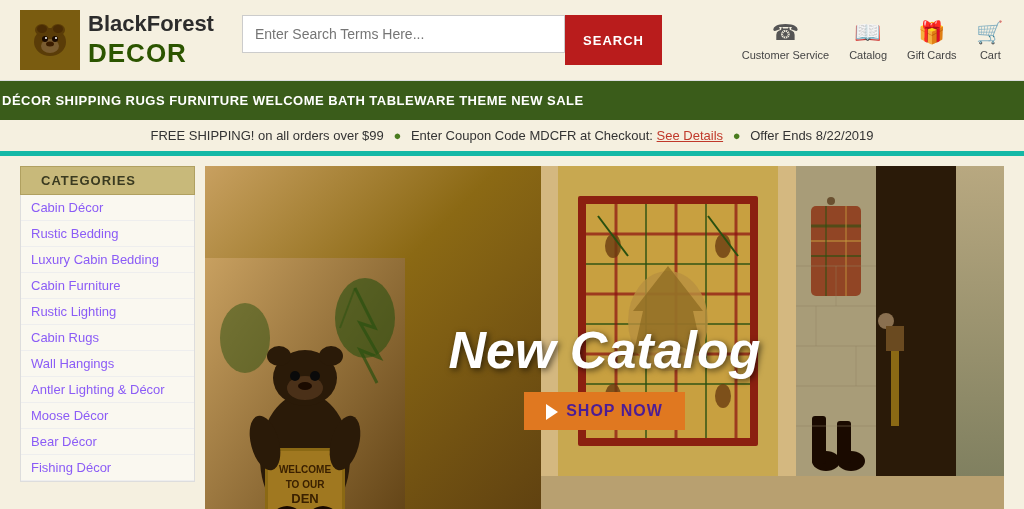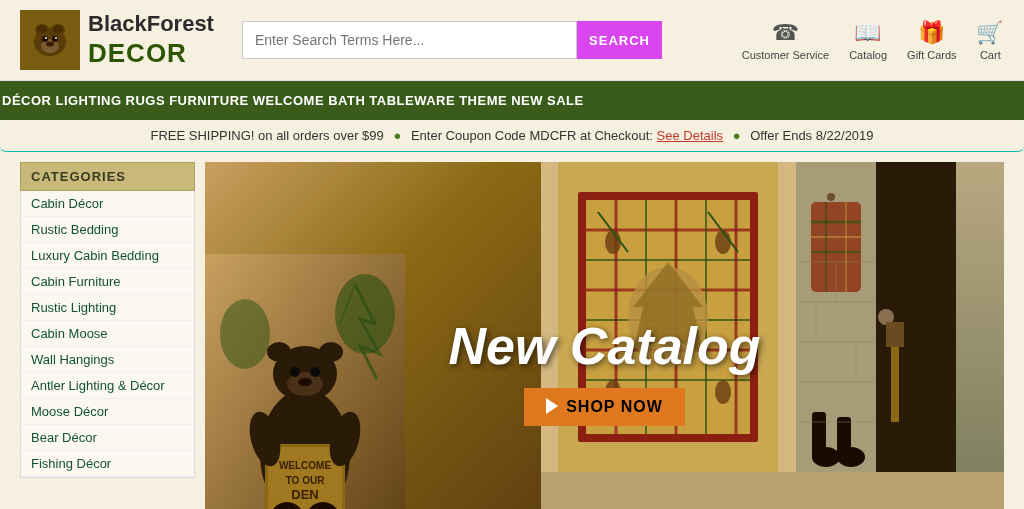"SEARCH" .search-btn { background: #d946ef -> #b91c1c; height: 38px -> 50px; padding: 0 12px -> 0 18px }
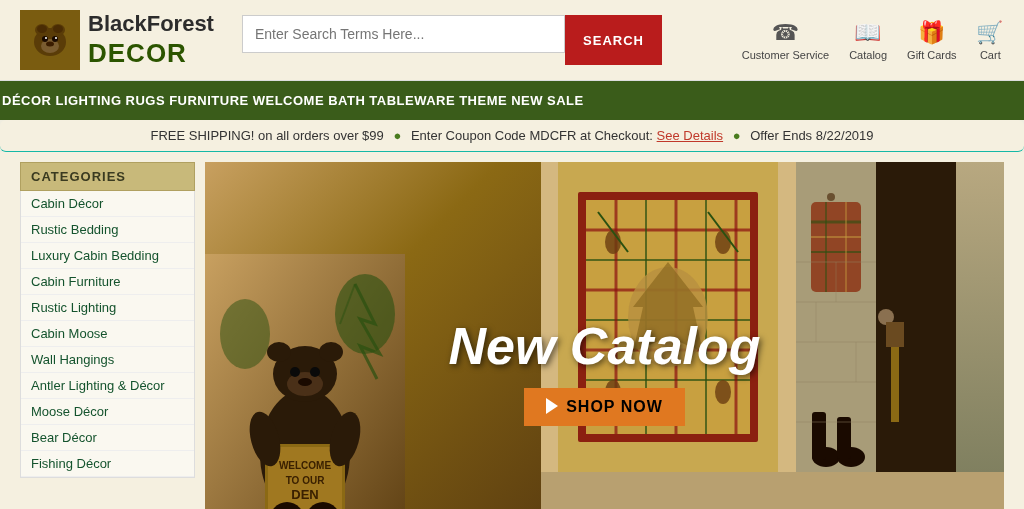"LIGHTING" a.nav-item { text: LIGHTING -> SHIPPING }
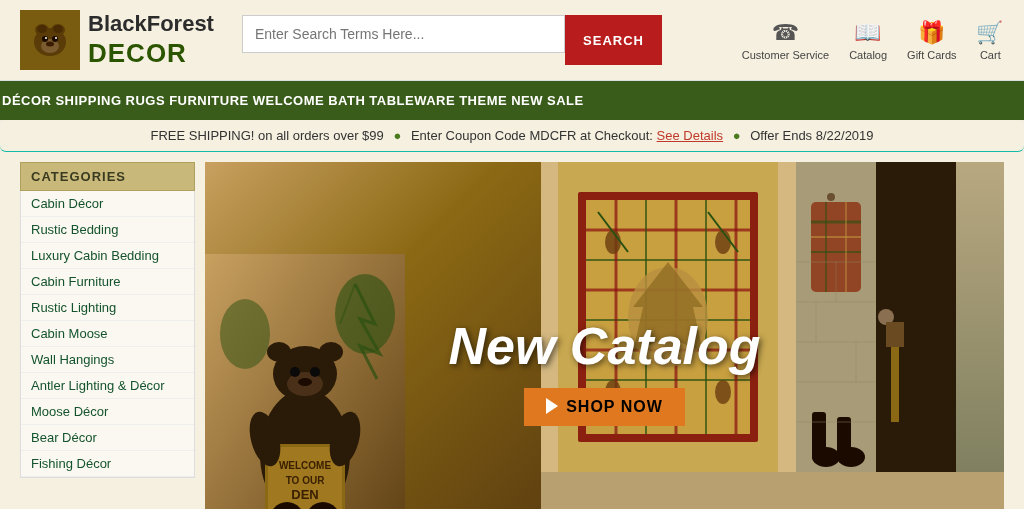"FREE SHIPPING! on all orders" .promo-bar { border-bottom: 1px solid #14b8a6 -> 5px solid #14b8a6; border-radius: 6px -> none }
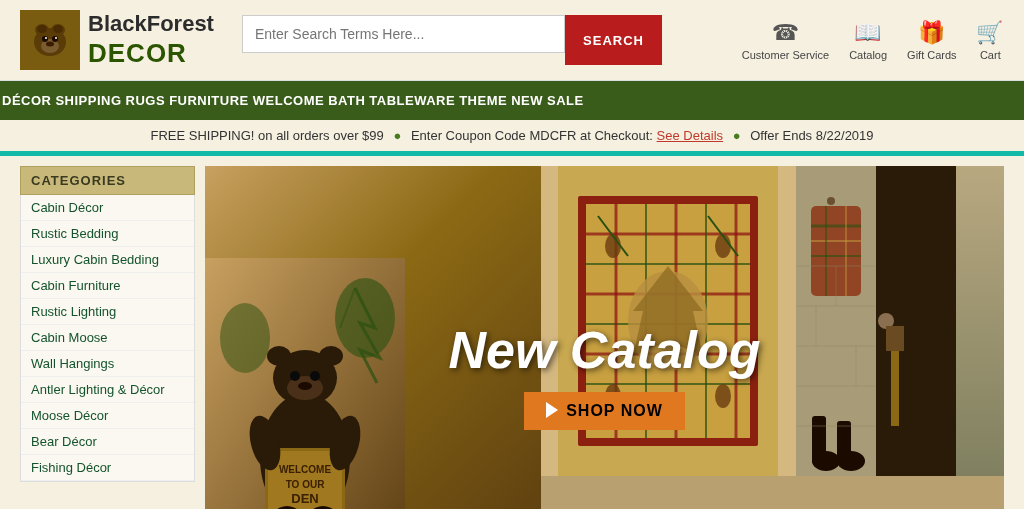"CATEGORIES" .sidebar-title { padding: 6px 10px -> 6px 20px }
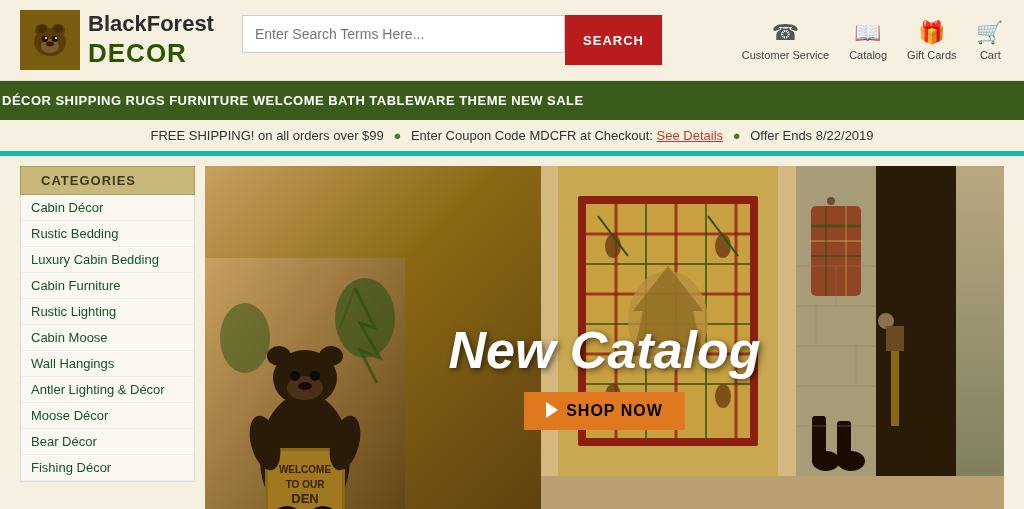"Cabin Décor" .sidebar-list li a { color: #14532d -> #8b5cf6 }
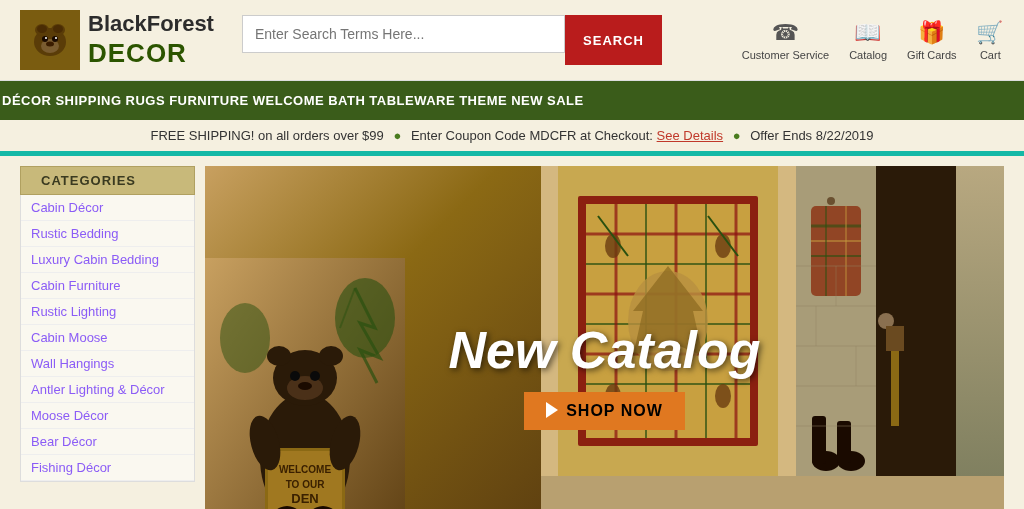"Cabin Moose" a { text: Moose -> Rugs }
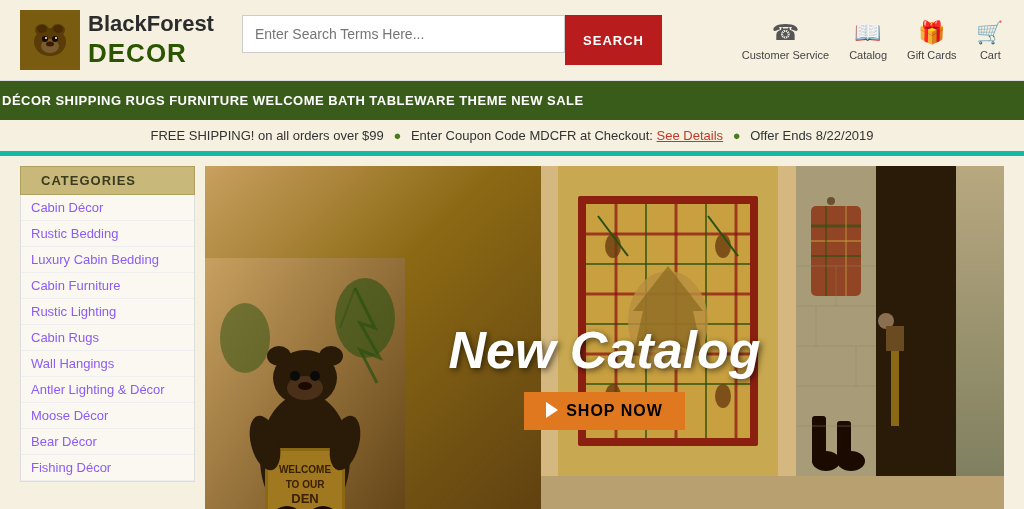"SHOP NOW" .shop-now-btn { align-items: flex-start -> flex-end; color: #000000 -> #4c1d95 }
